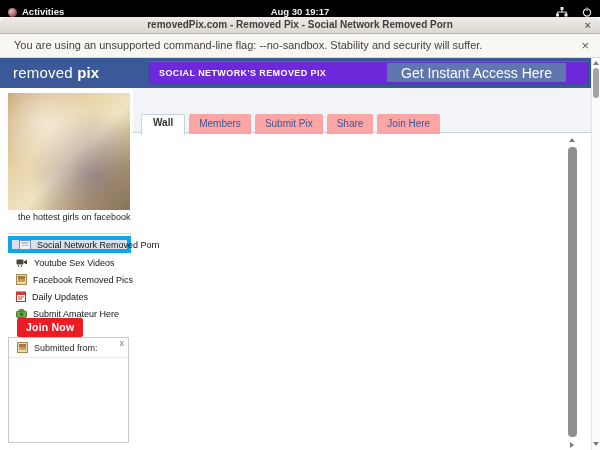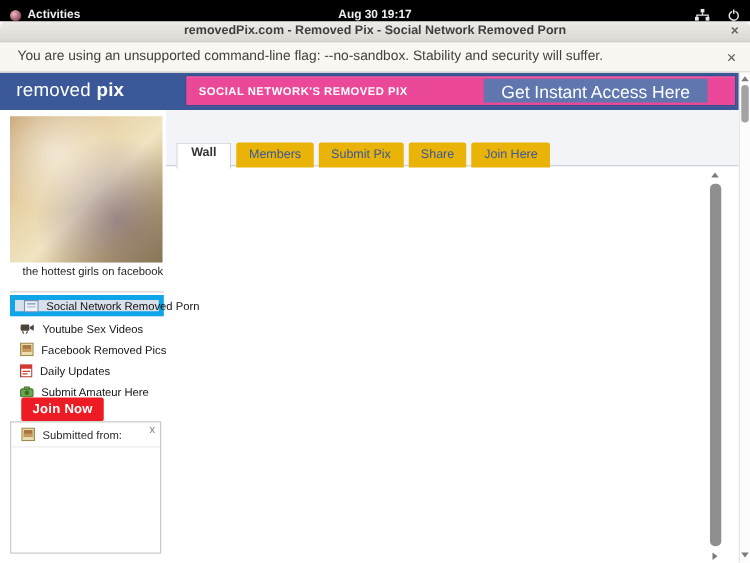"SOCIAL NETWORK'S REMOVED PIX" .banner-bar { background: #ec4899 -> #6d28d9 }
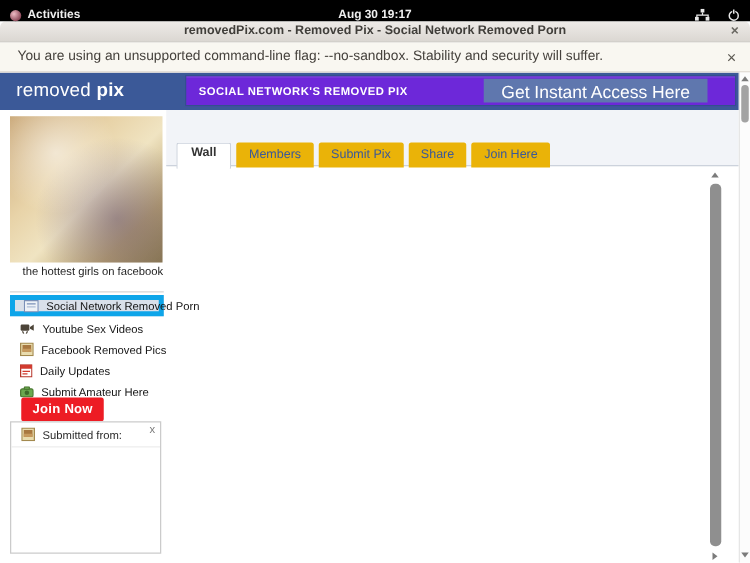"Members" .tab { background: #eab308 -> #fca5a5 }
